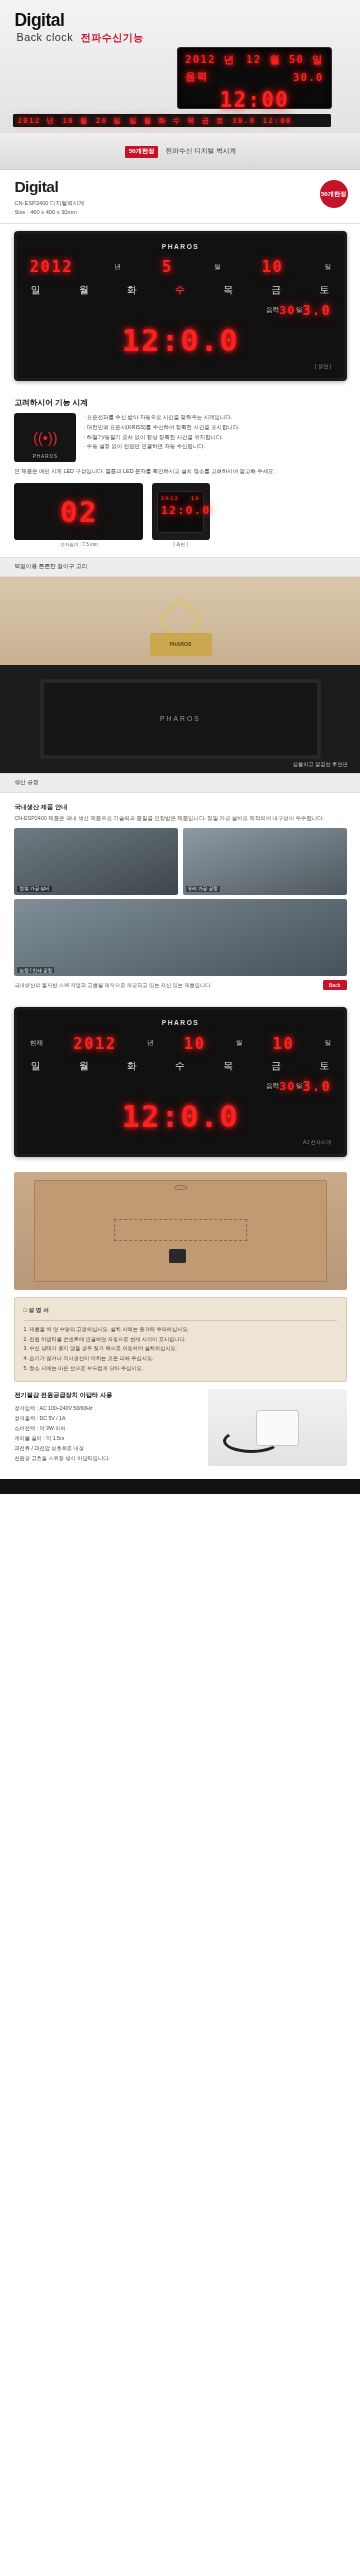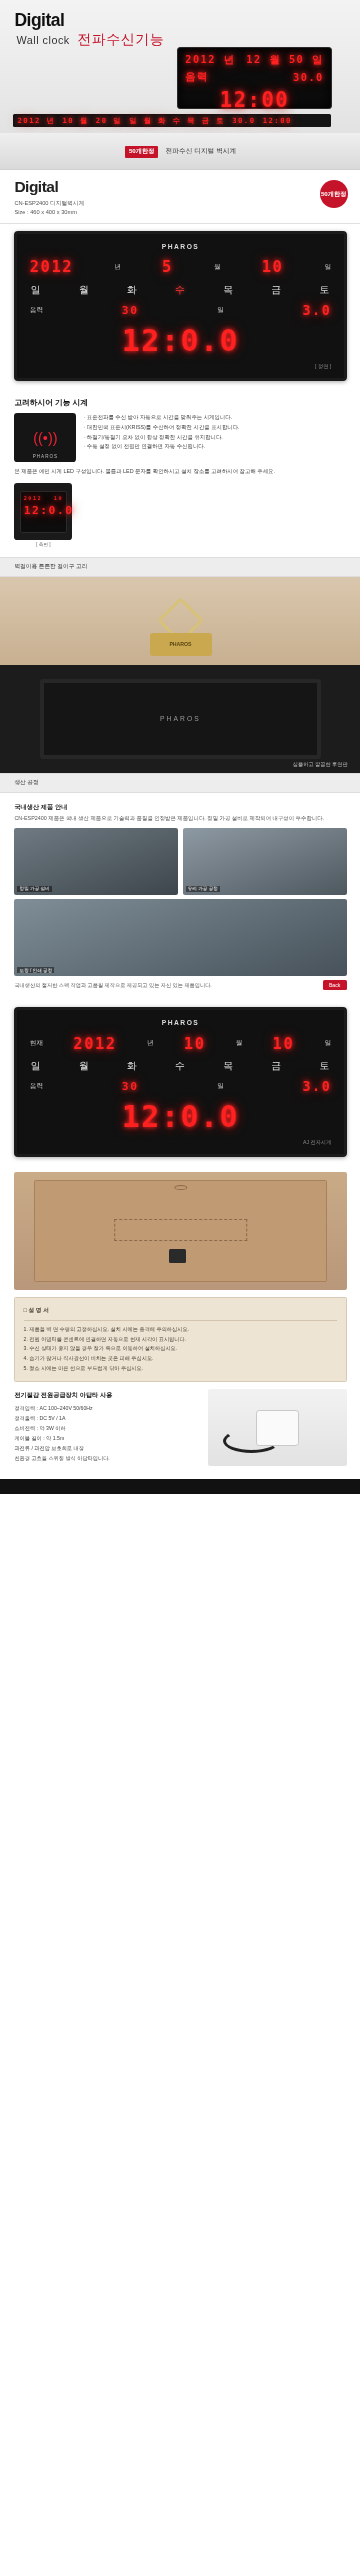"Wall clock" span { text: Wall -> Back }
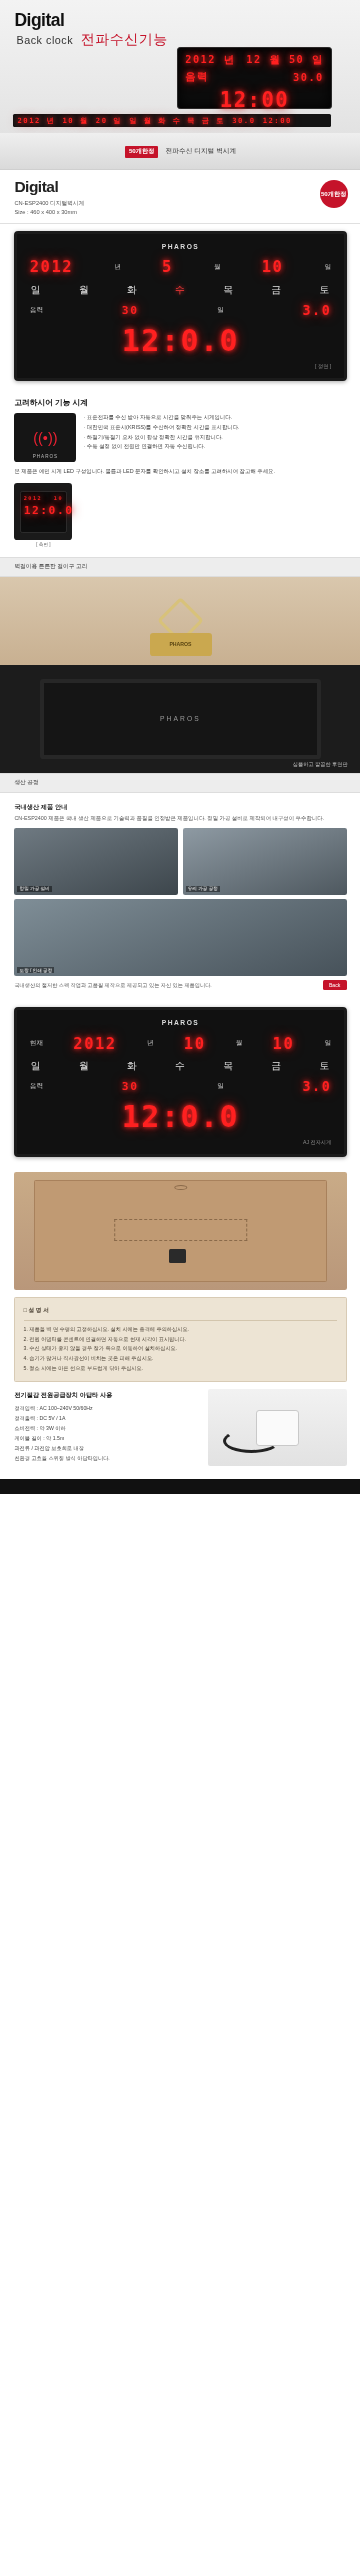"전파수신기능" .hero-sub .kr { font-size: 14px -> 10px; font-weight: normal -> bold }
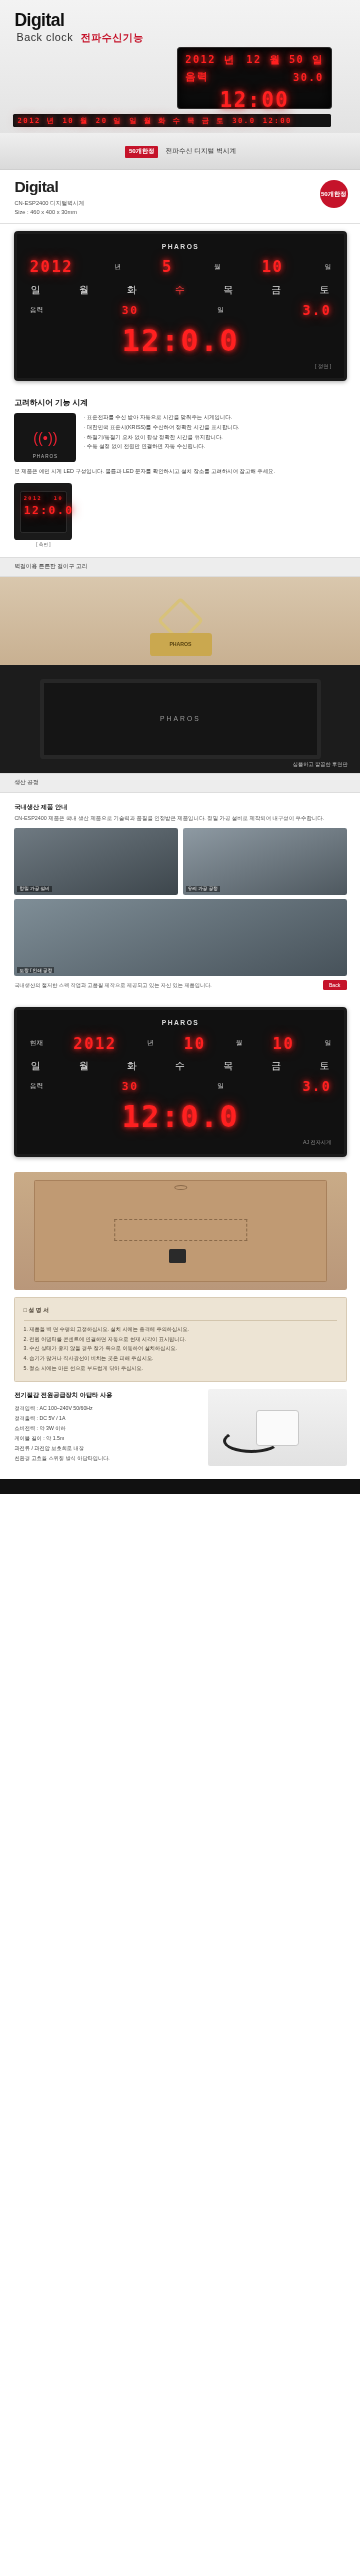"30" .cu-line { justify-content: space-between -> flex-end }
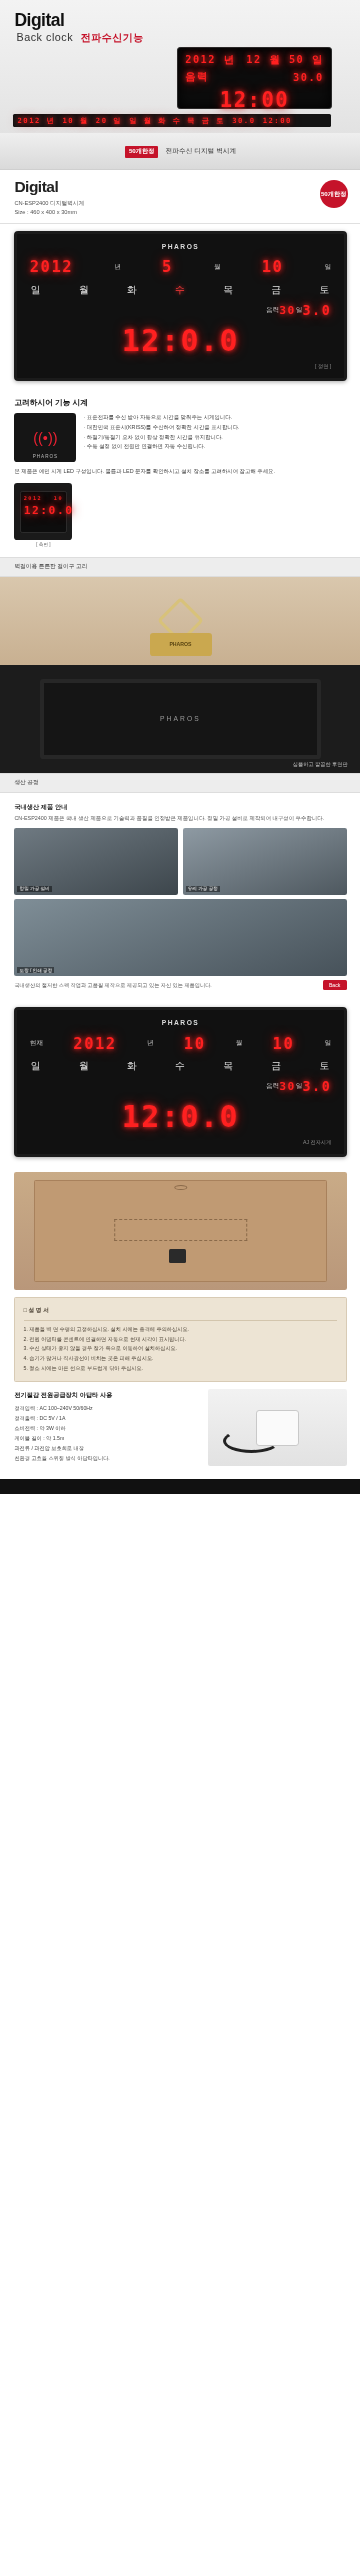"02" div { html: none -> <div> <div> <span>02</span> </div> <div>숫자높이 : 7.5 mm</div> </div> }
